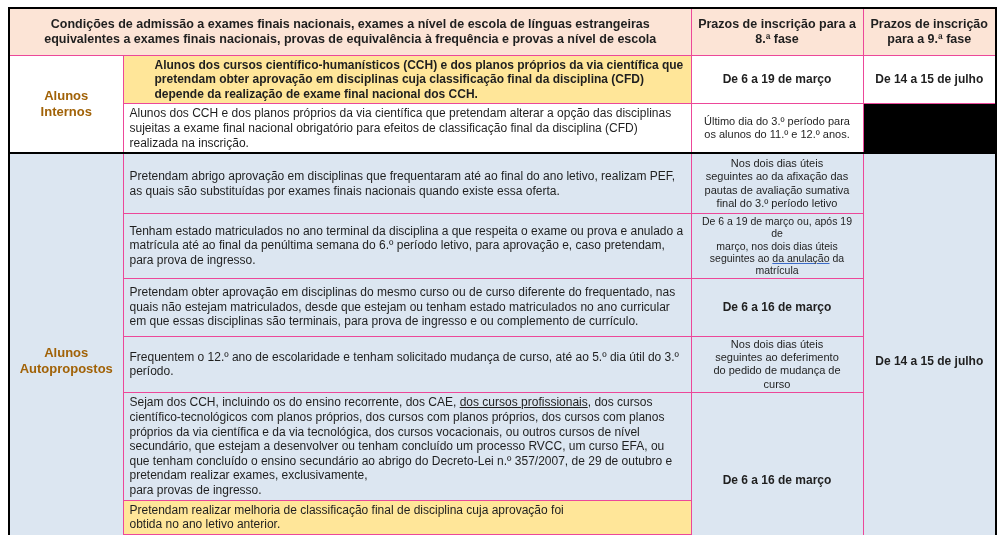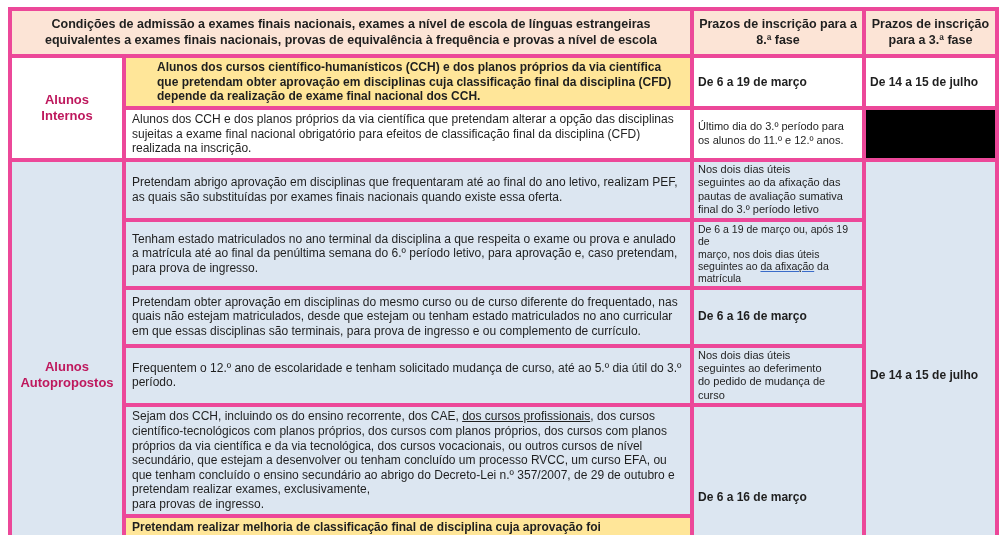"Condições de admissão a exames" td { border: 4px solid #ec4899 -> 1px solid #ec4899 }
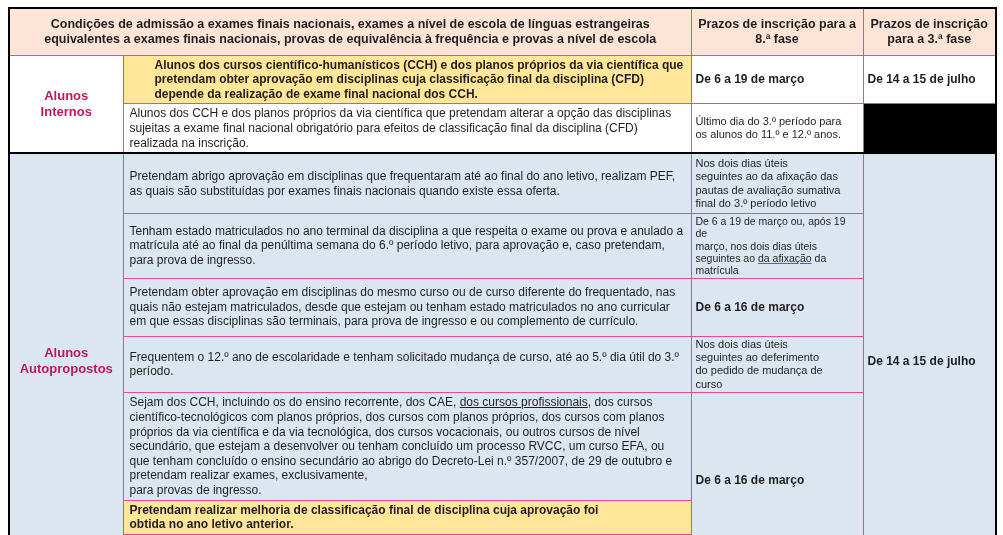"Prazos de inscrição" td.hdr { text: 3.ª -> 9.ª }
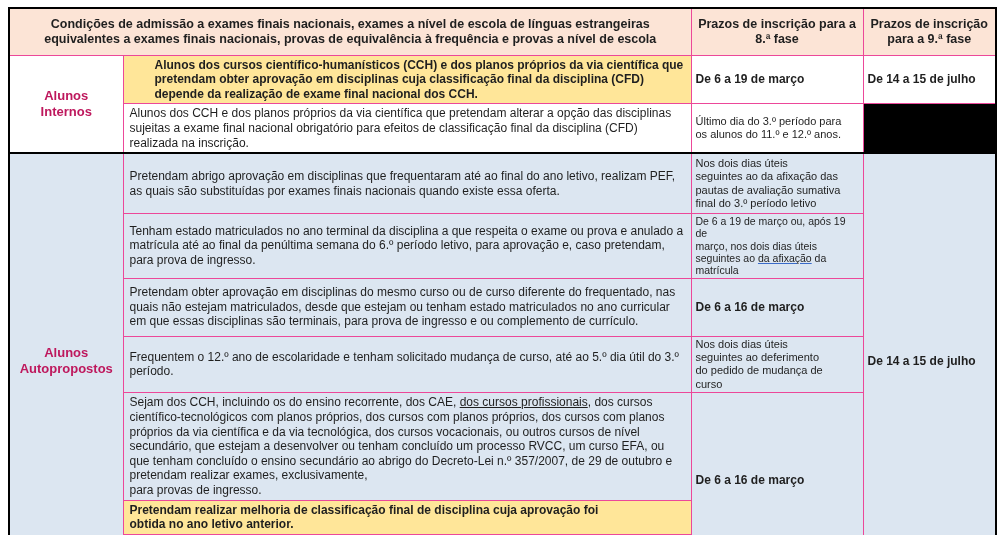"De 6 a 19 de" .prazo { text-align: none -> center }
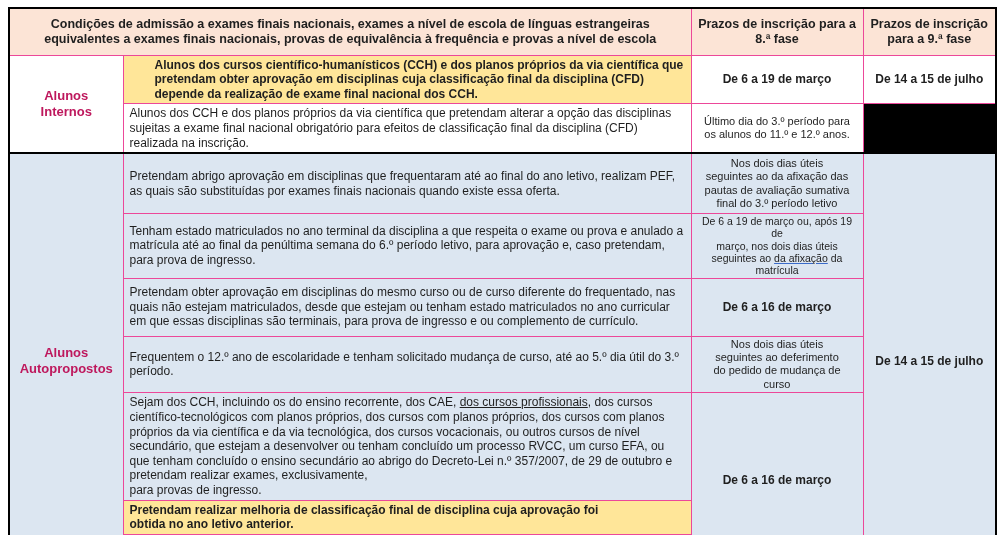"Alunos" .label-cell { color: #be185d -> #a16207 }
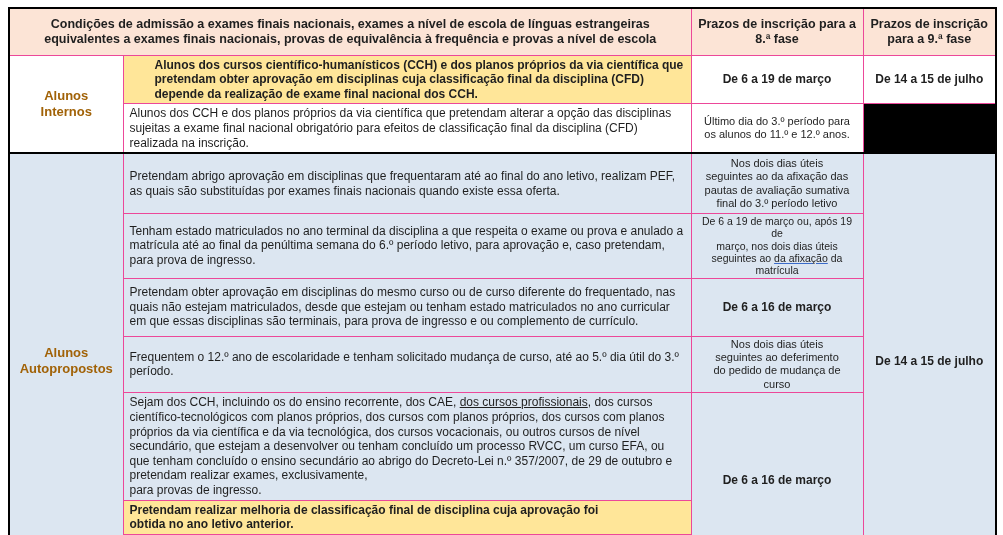"da afixação" span.u-blue { text: afixação -> anulação }
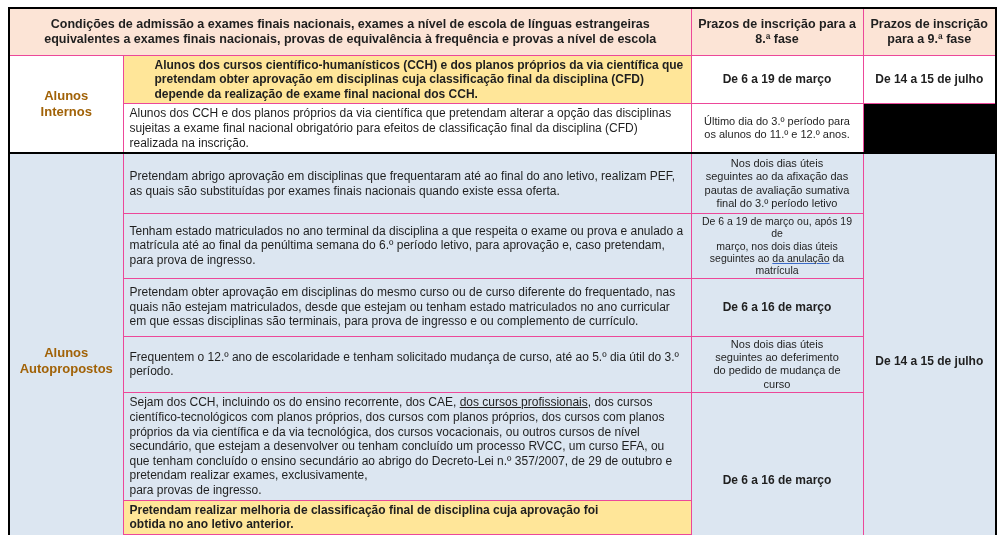"Pretendam realizar melhoria de" .yellow { font-weight: bold -> none }
